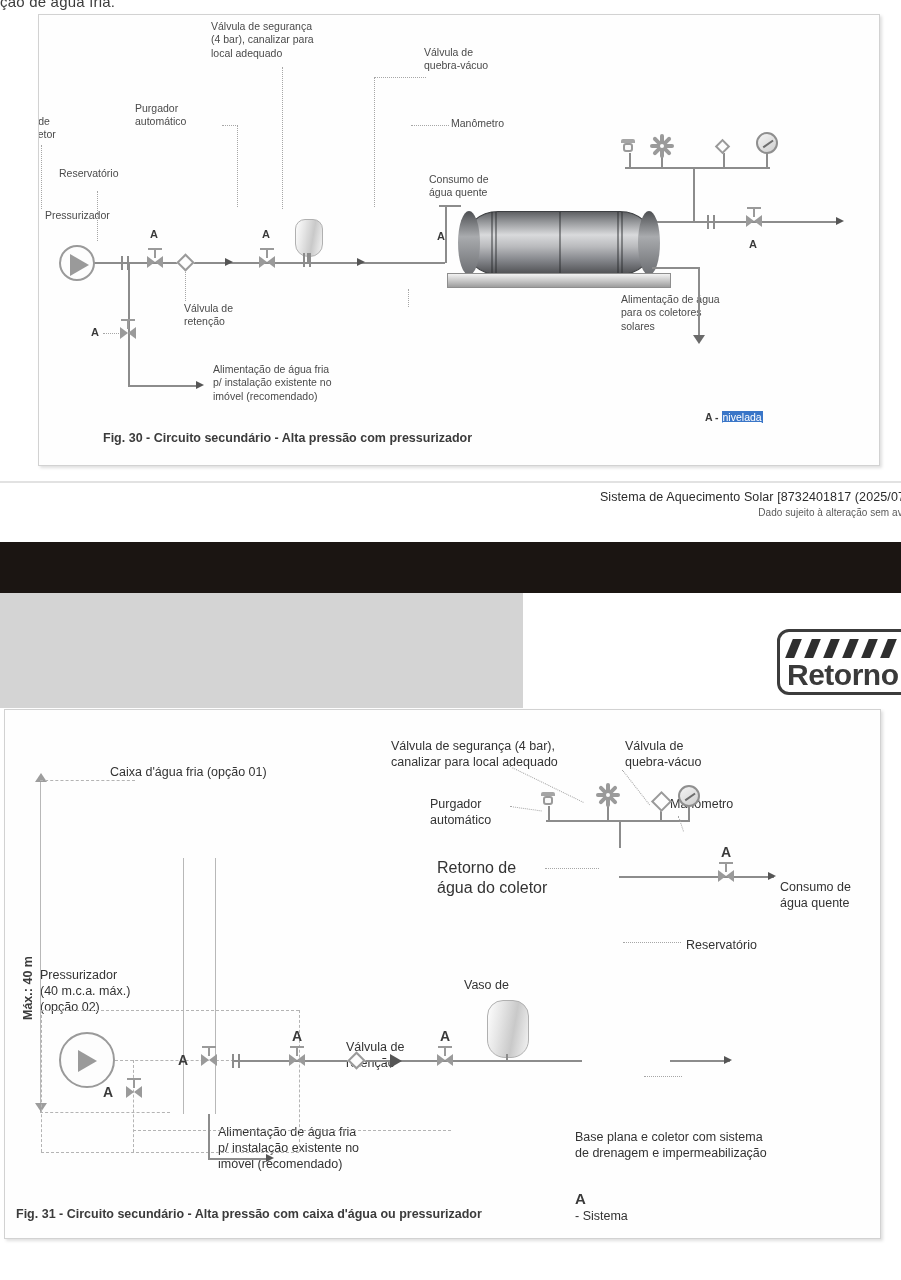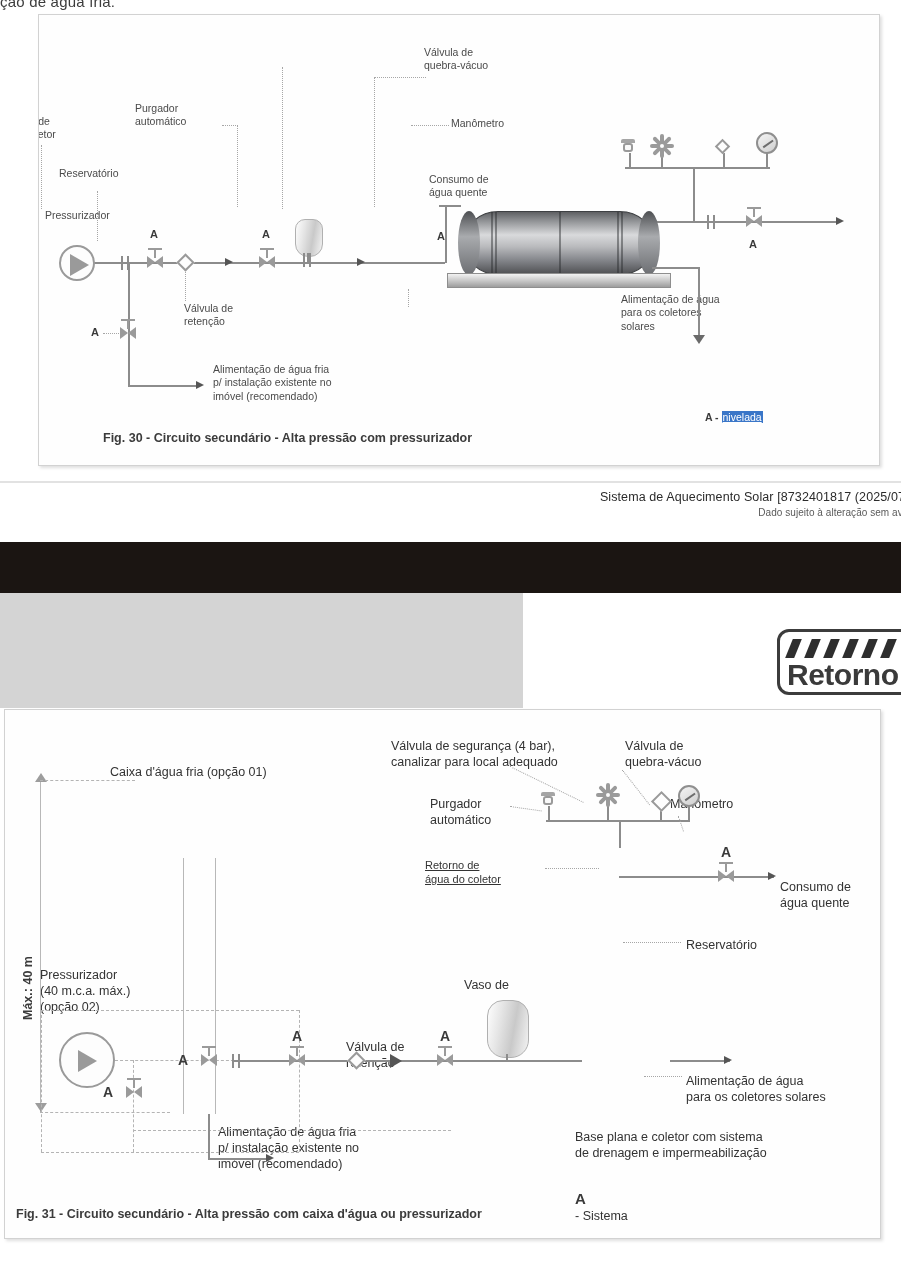"Válvula de segurança" div.lbl { html: none -> <div>Válvula de segurança (4 bar), canalizar para local adequado</div> }
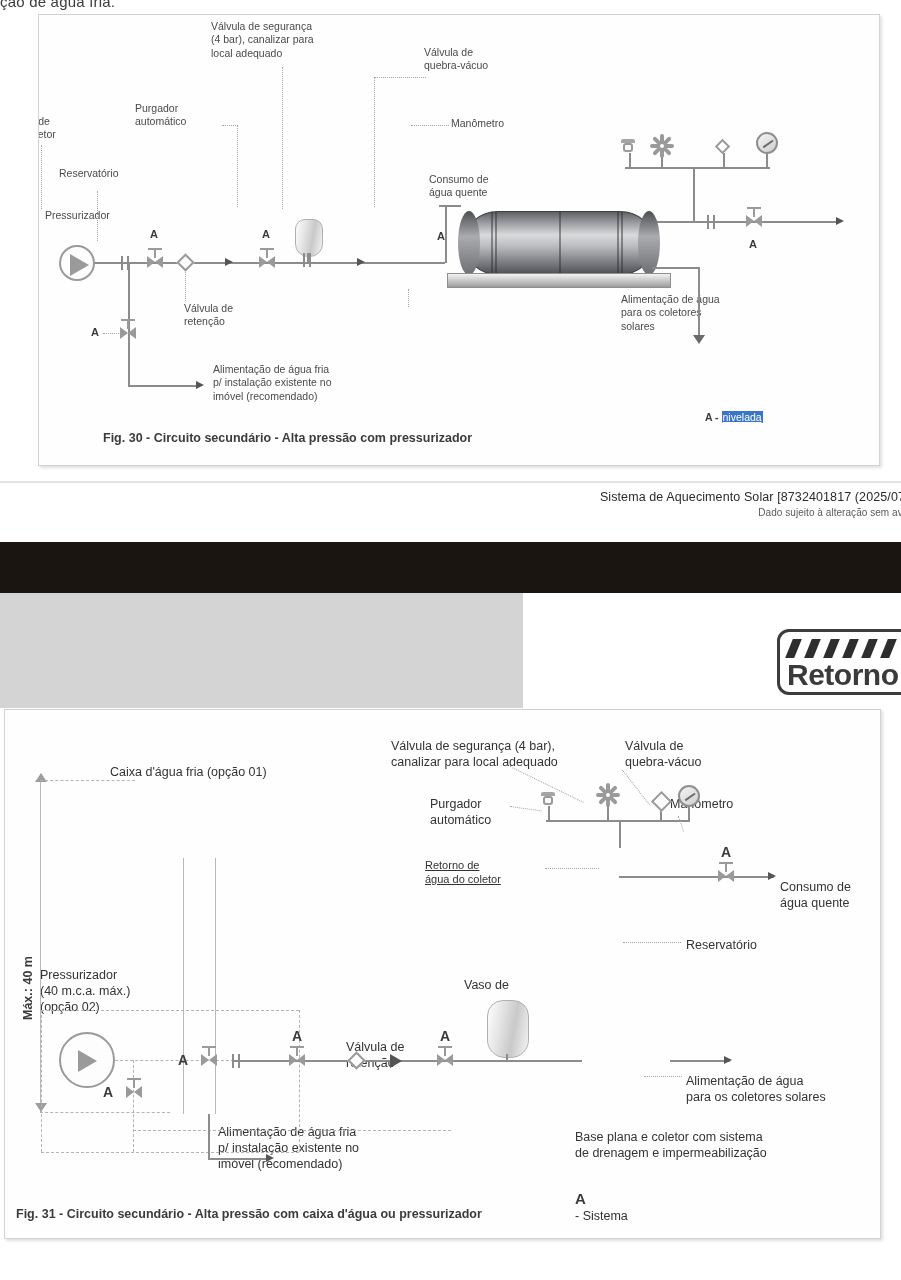"Retorno de" div.lbl { font-size: 11px -> 16px; left: 420px -> 432px; text-decoration: underline -> none }
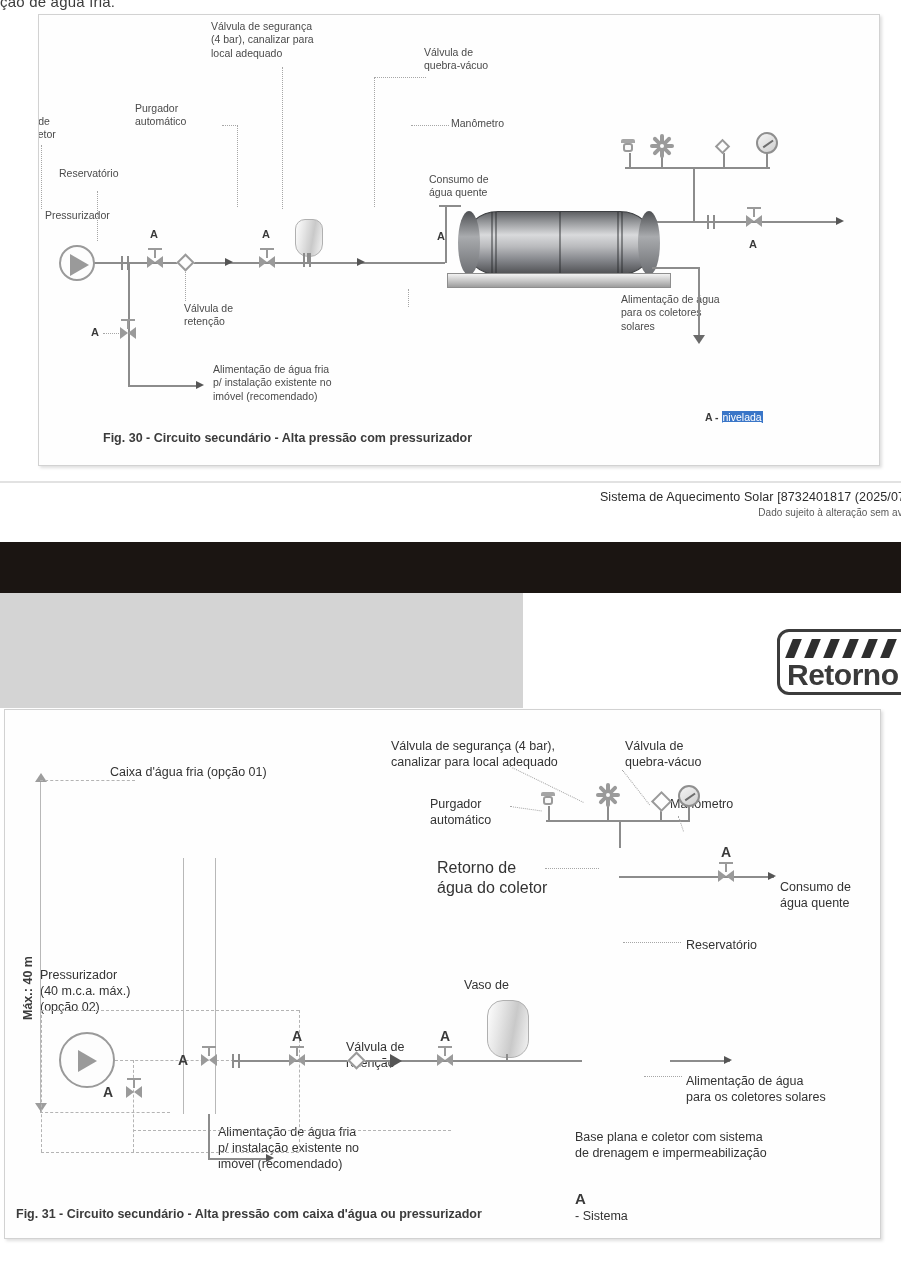"Alimentação de água" div.lbl { html: <div>Alimentação de água para os coletores solares</div> -> none }
